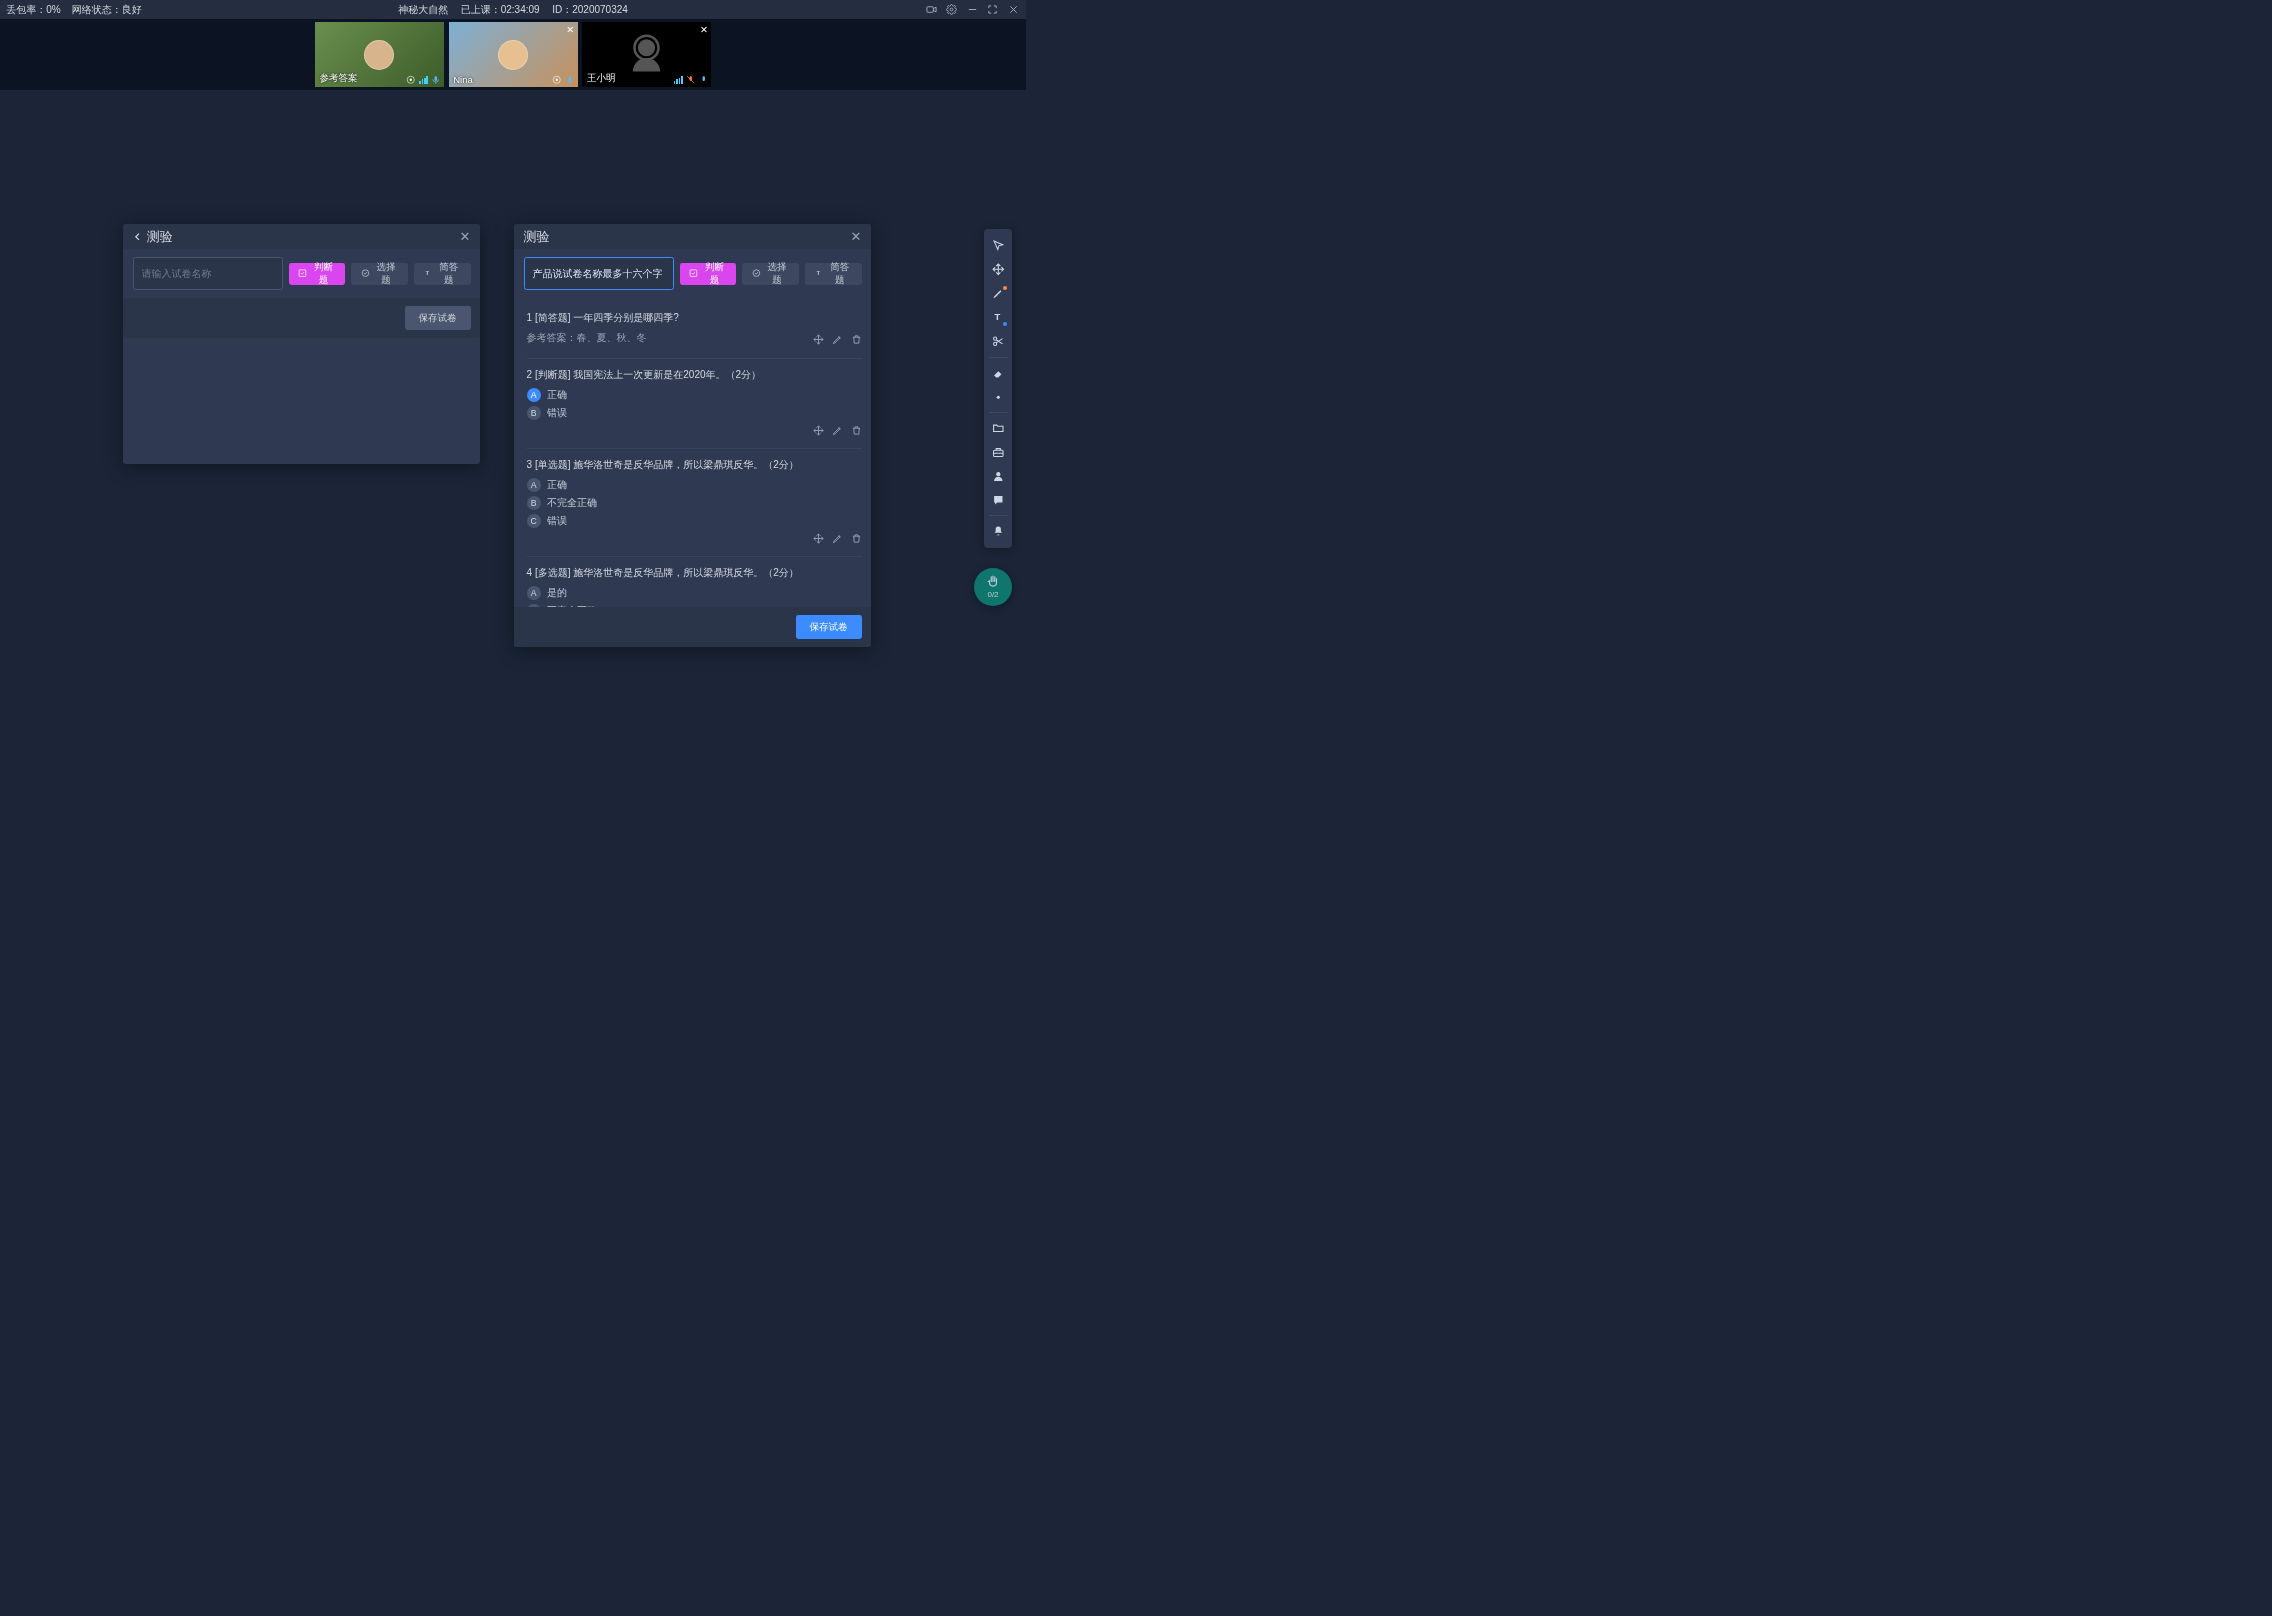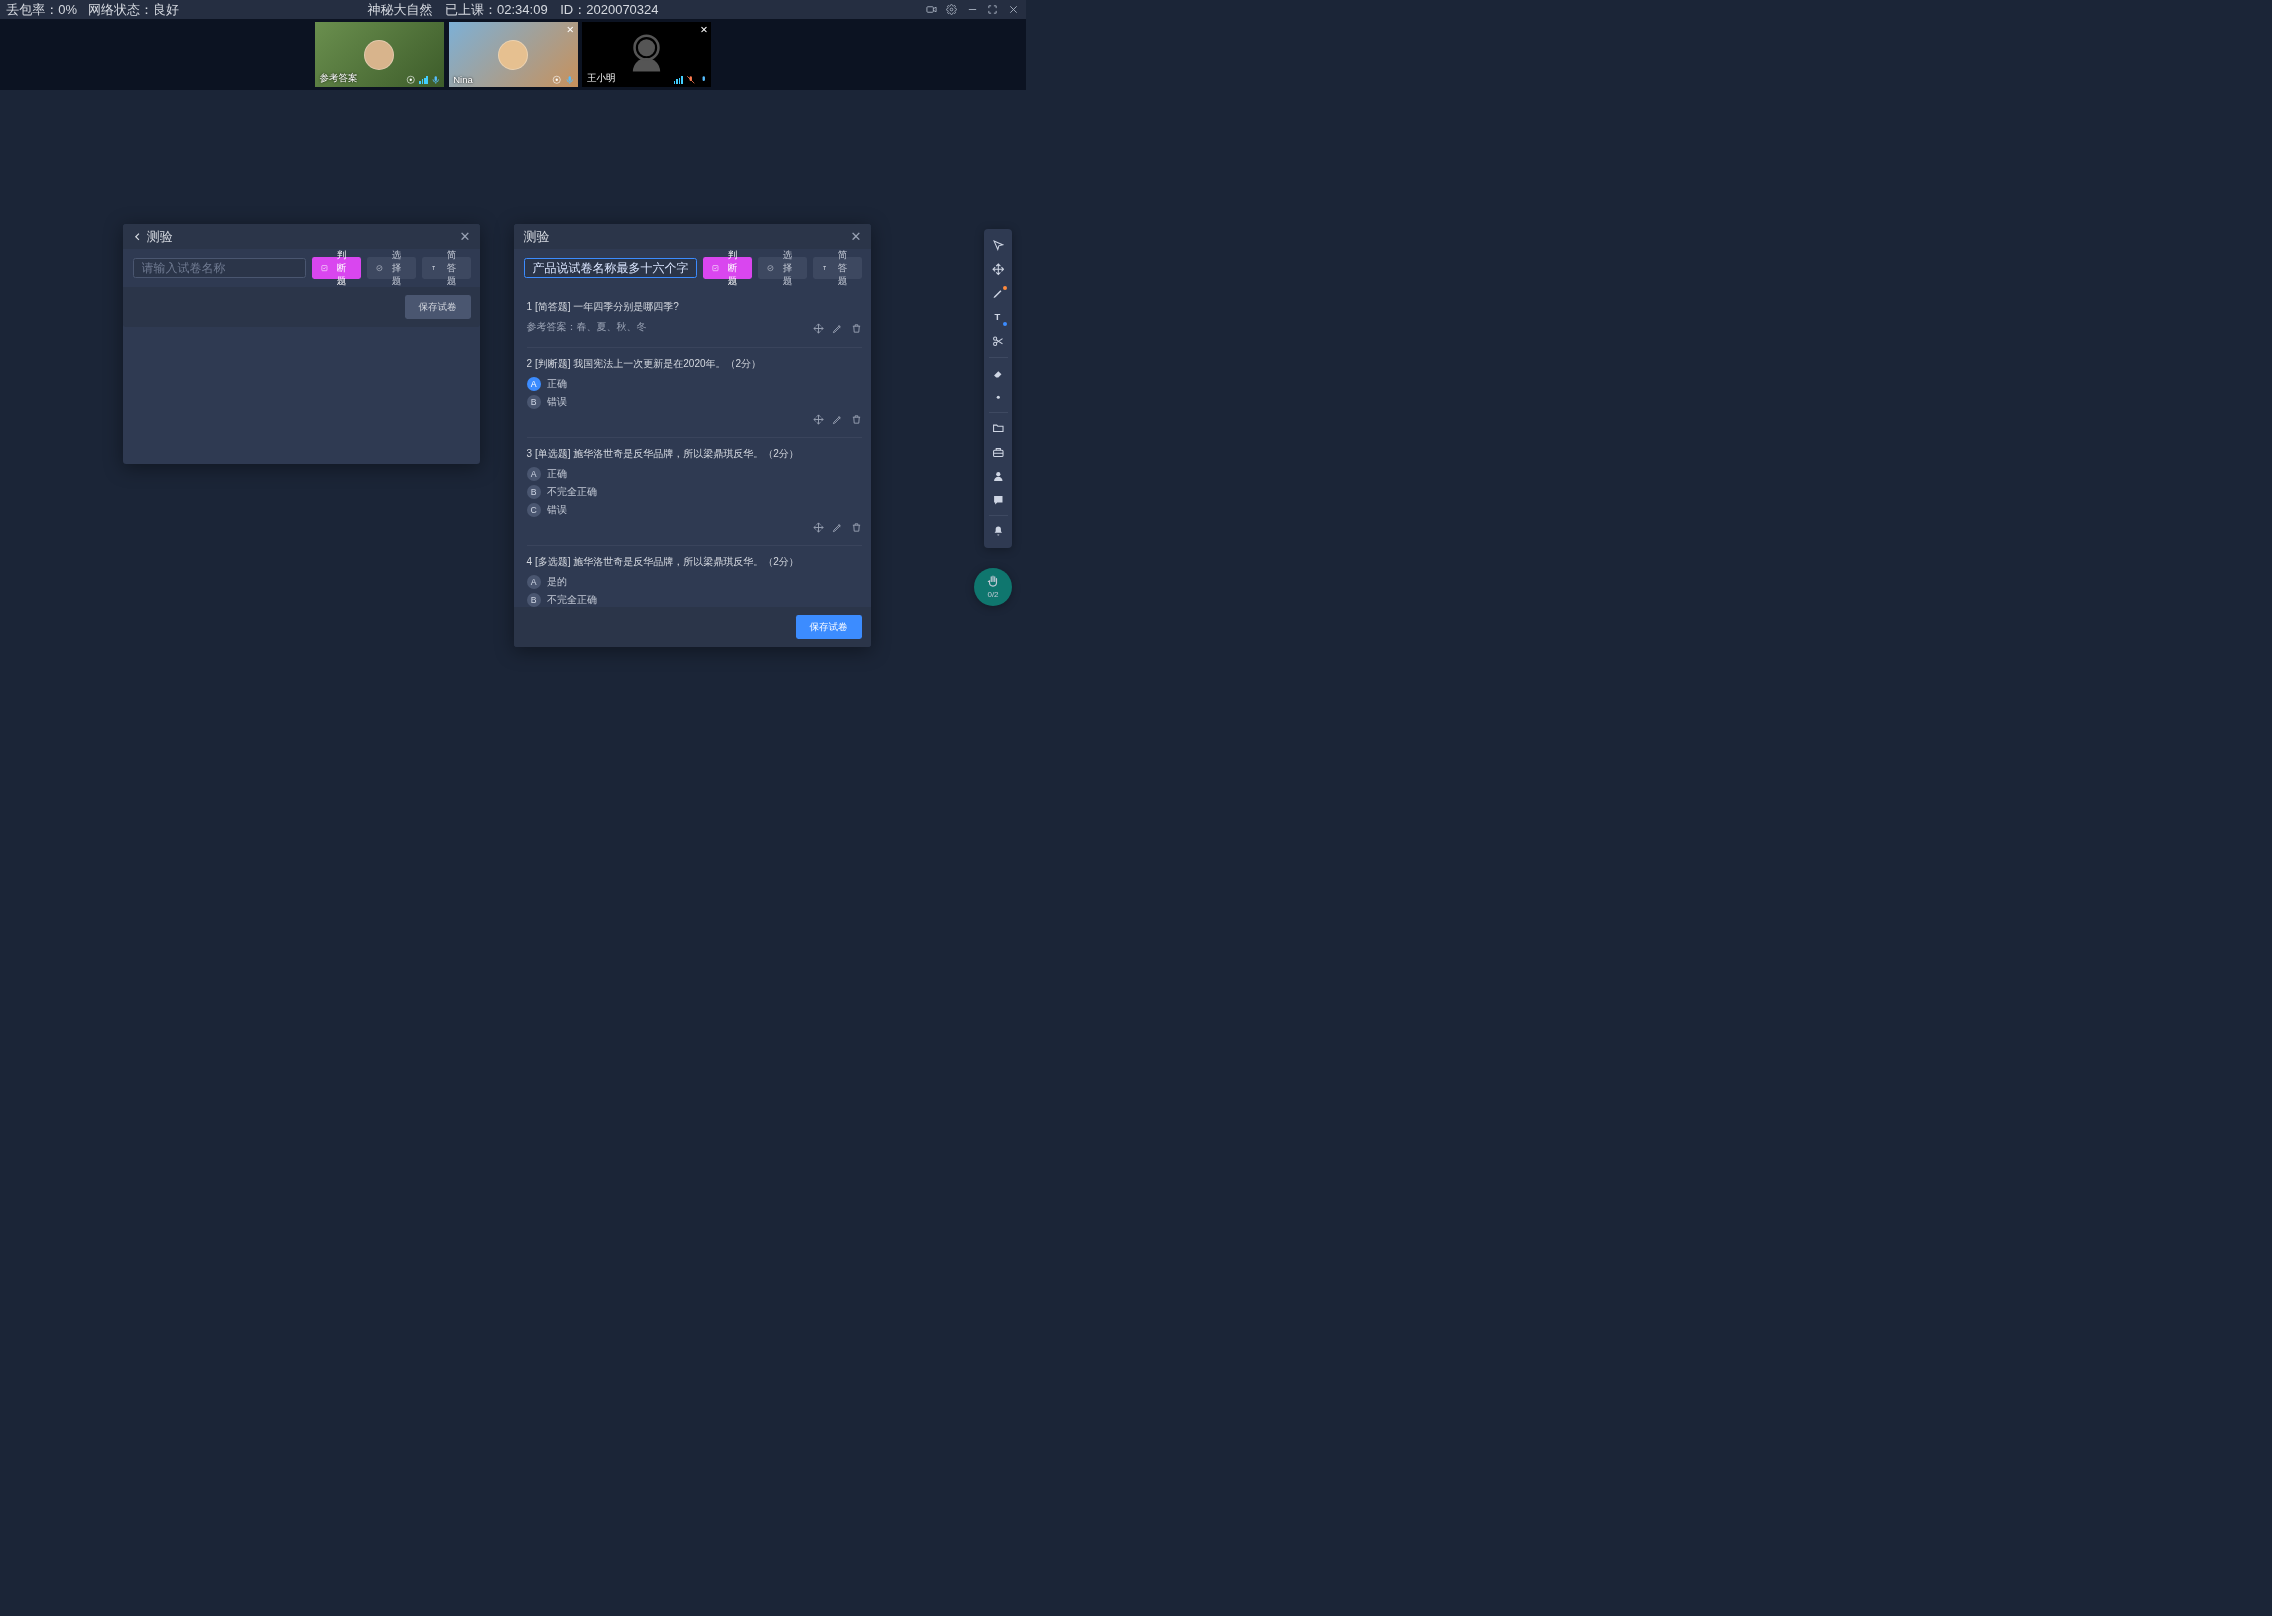"丢包率：0%" .topbar { font-size: 13px -> 10px }
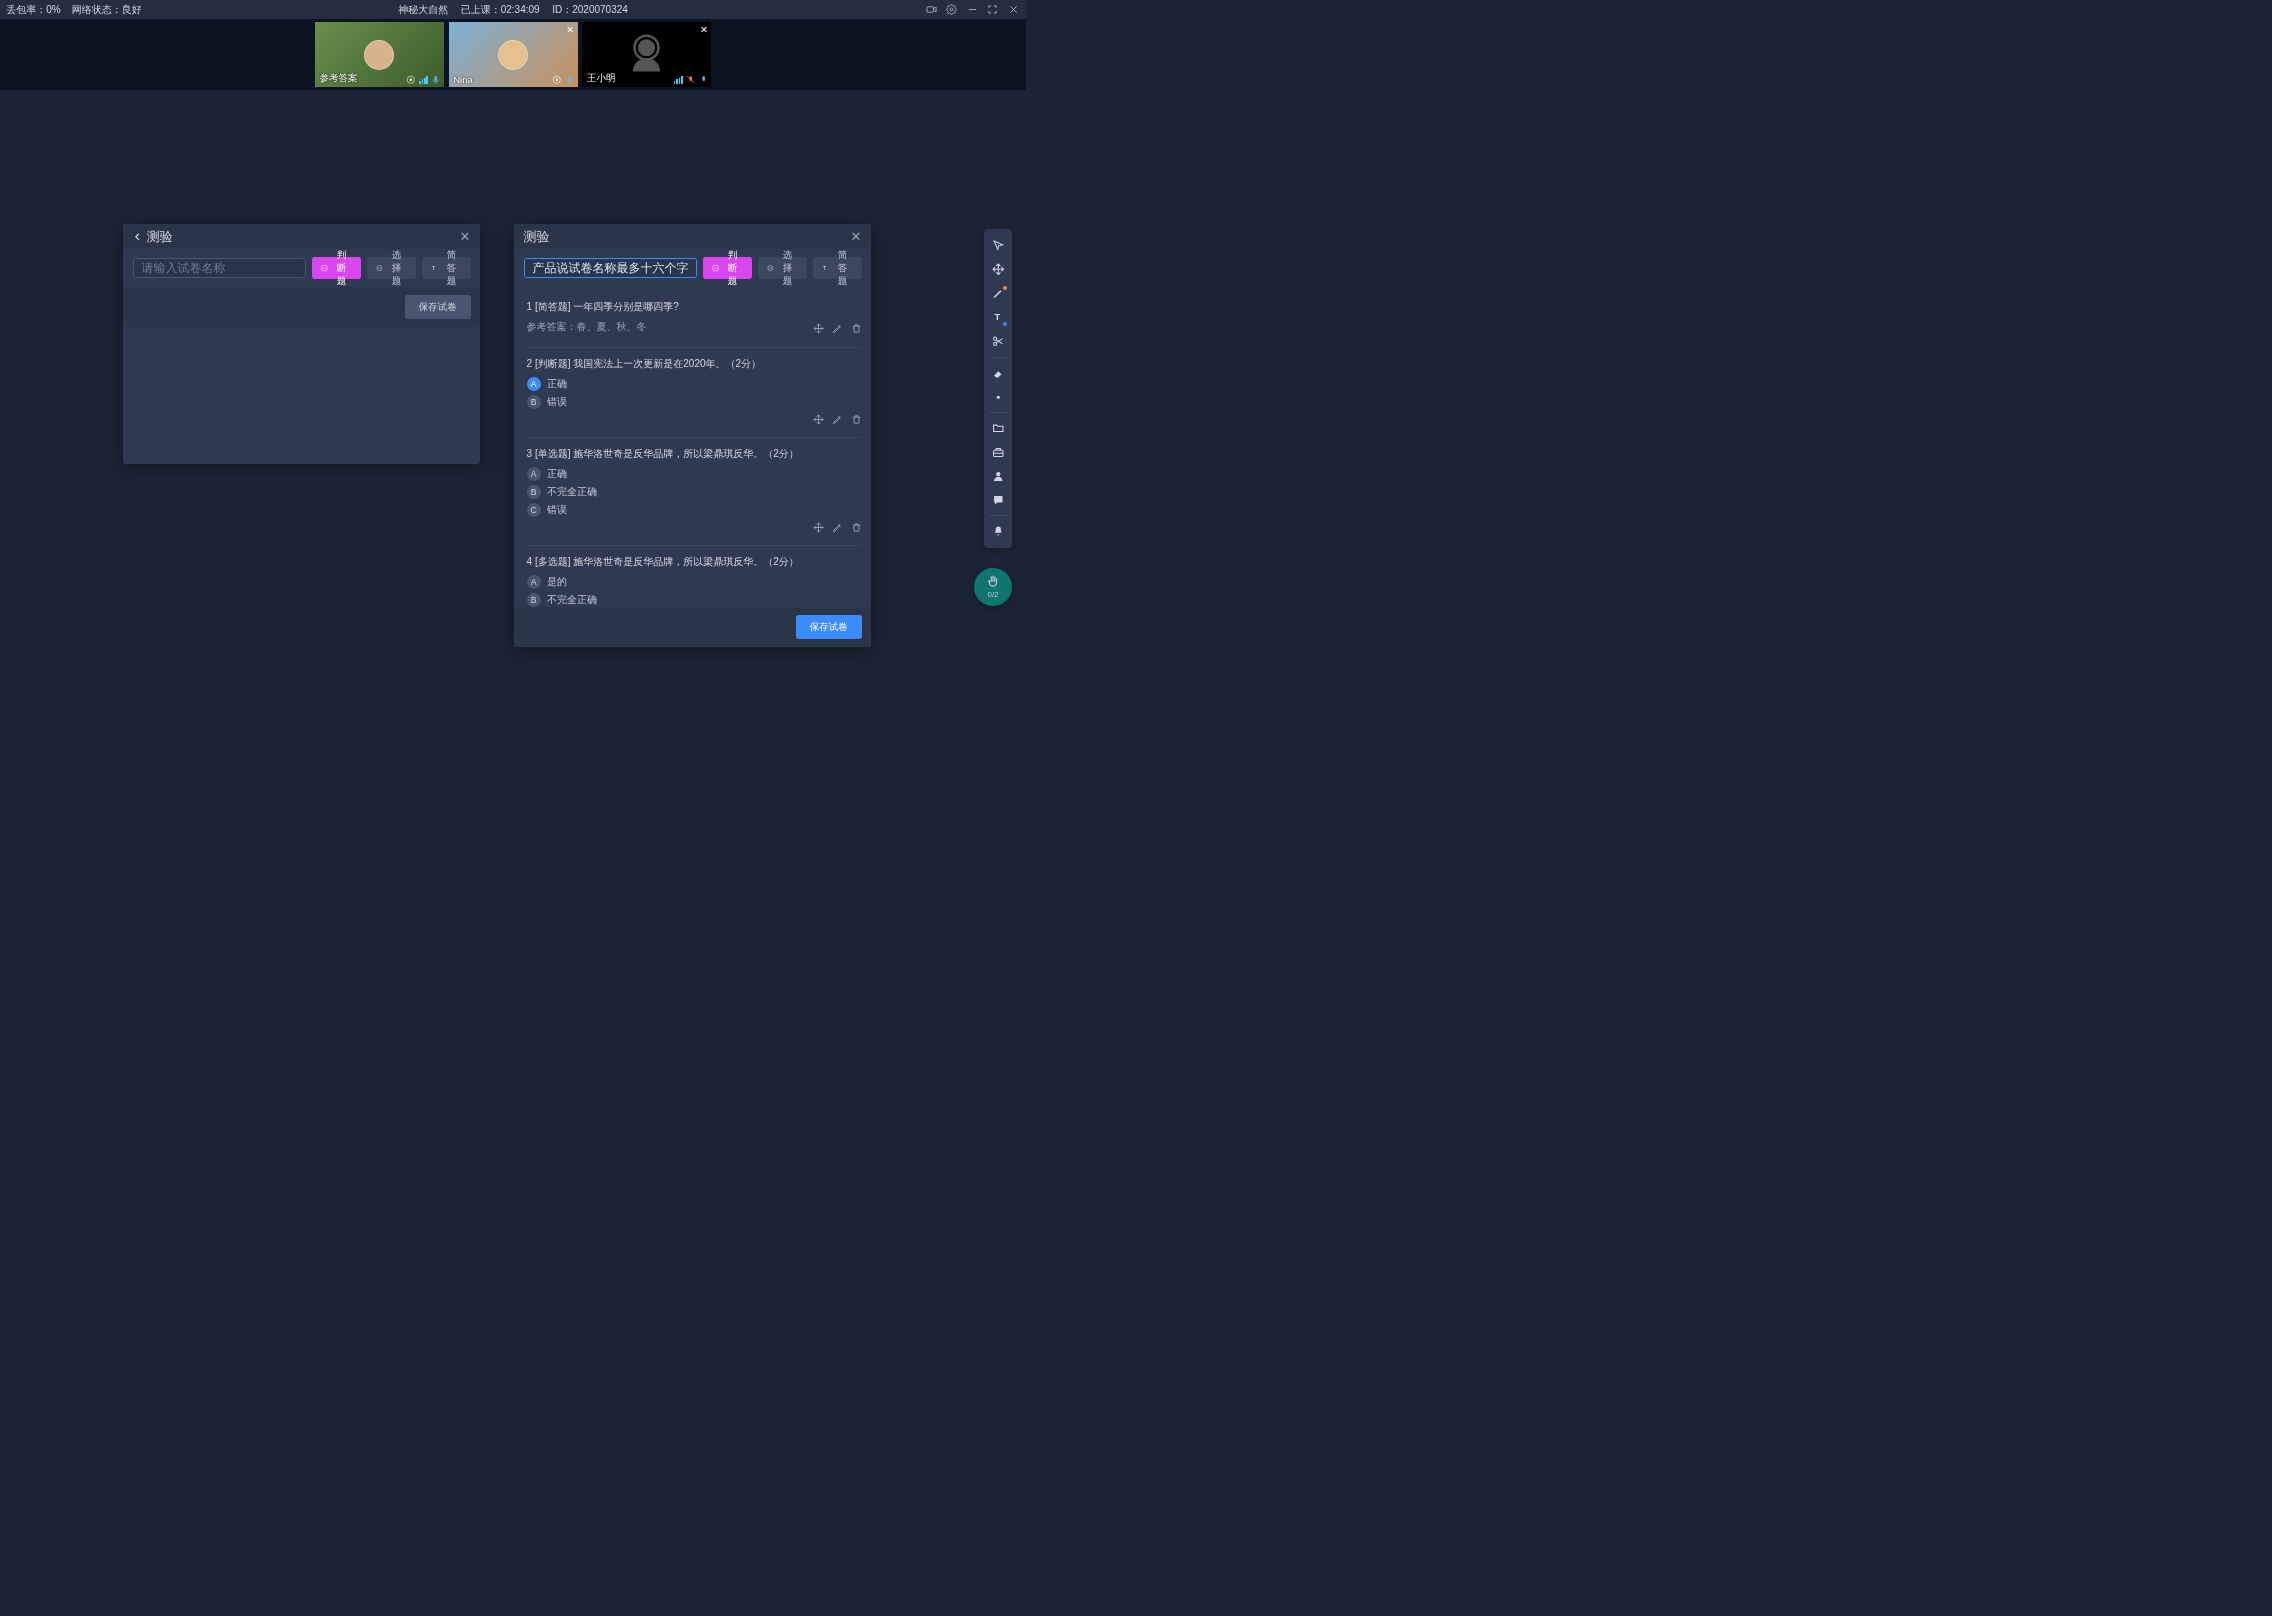"请输入试卷名称" .name-input { font-size: 12px -> 10px; height: 20px -> 33px }
